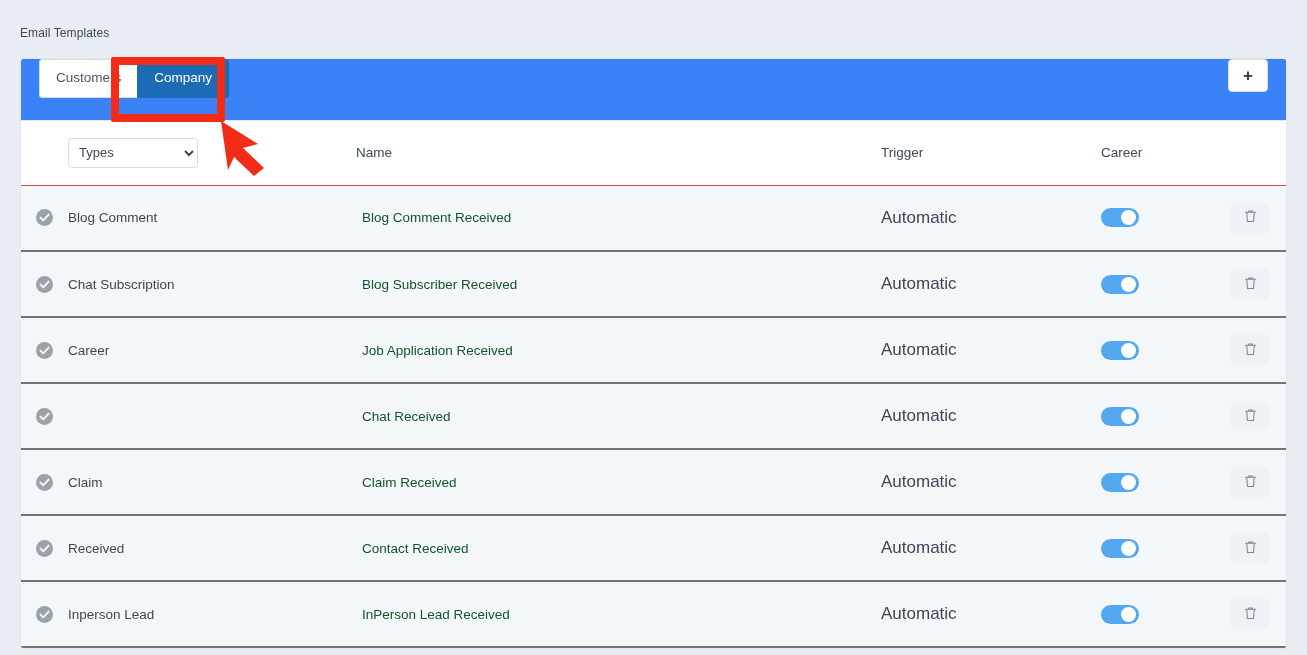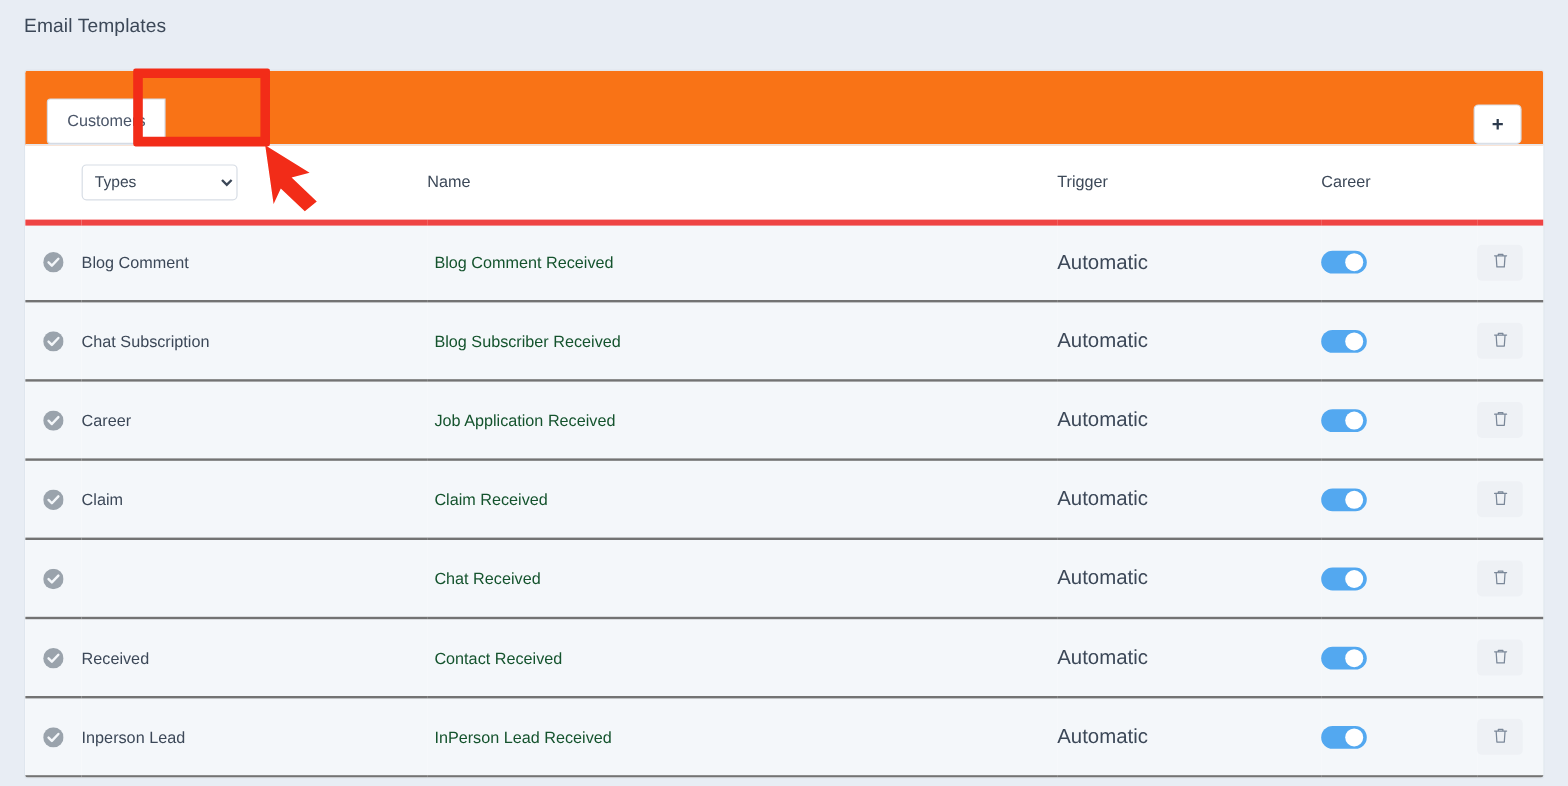"Email Templates" .page-title { font-size: 16px -> 12px; padding: 14px 0 0 20px -> 26px 0 0 20px }
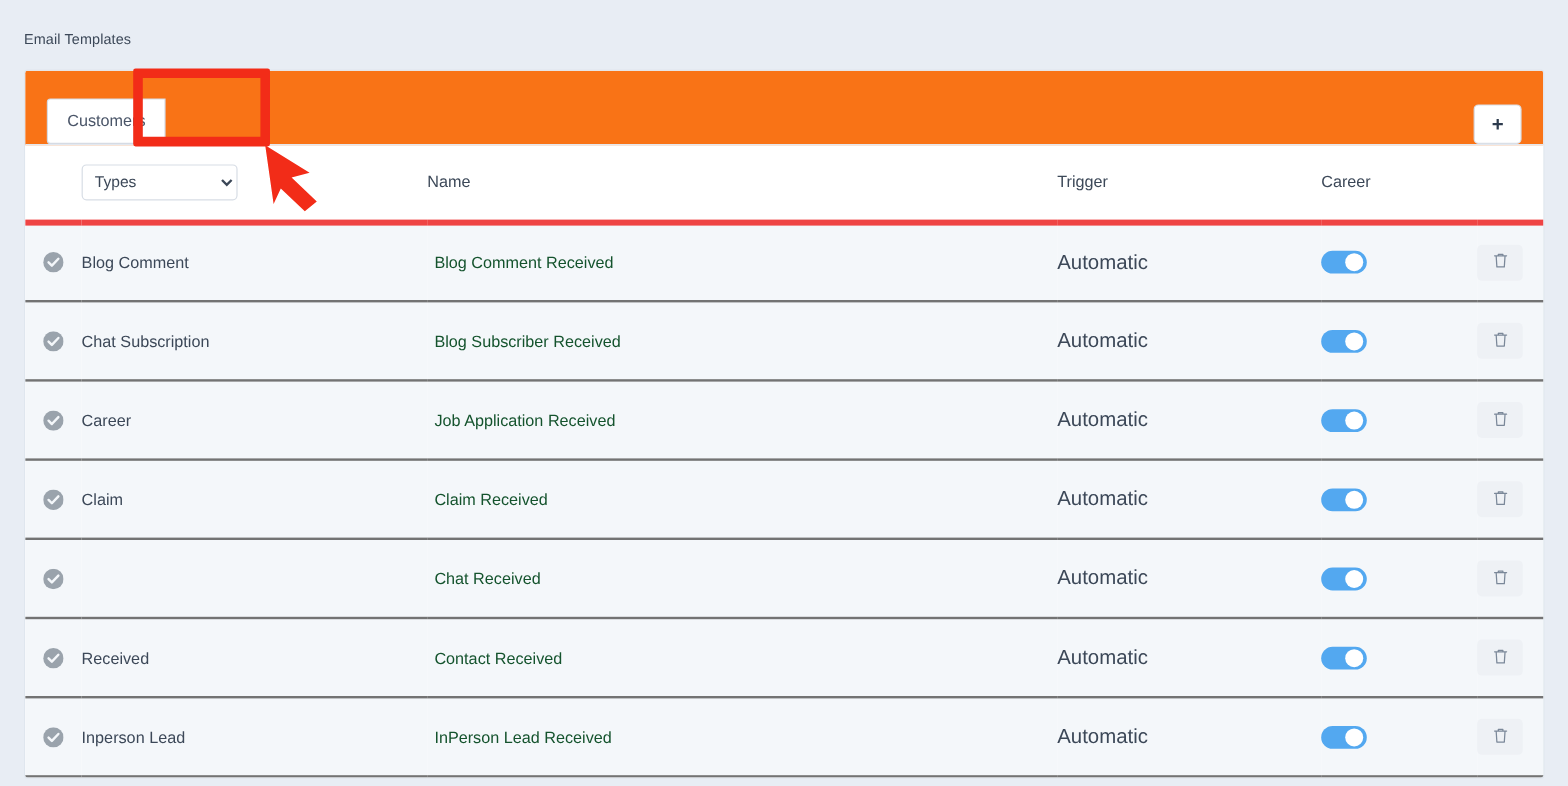"Customers" .toolbar { align-items: flex-end -> flex-start; background: #f97316 -> #3b82f6 }
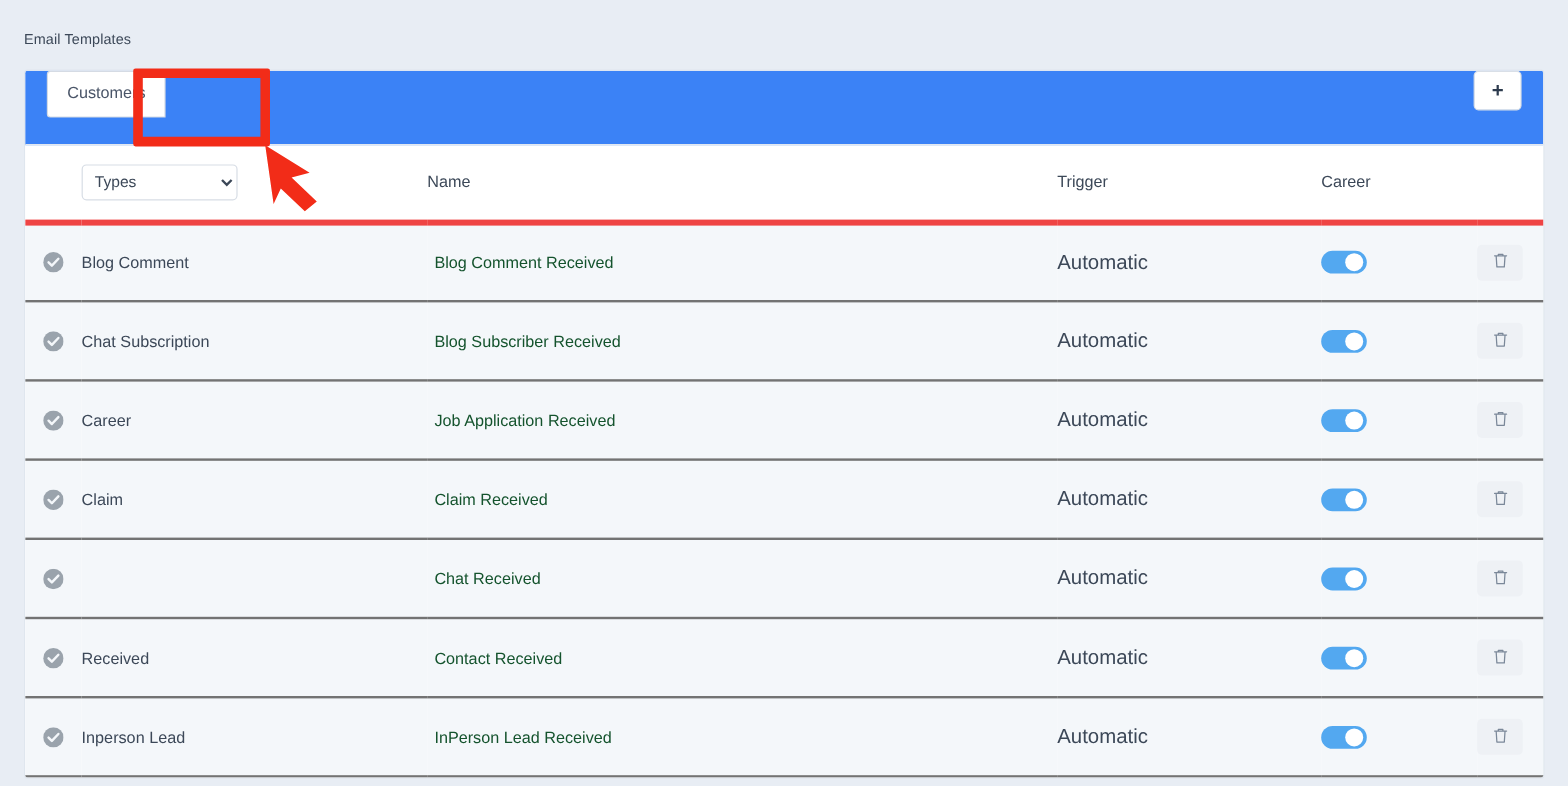"Company" button.tab-btn { html: none -> <button>Company</button> }
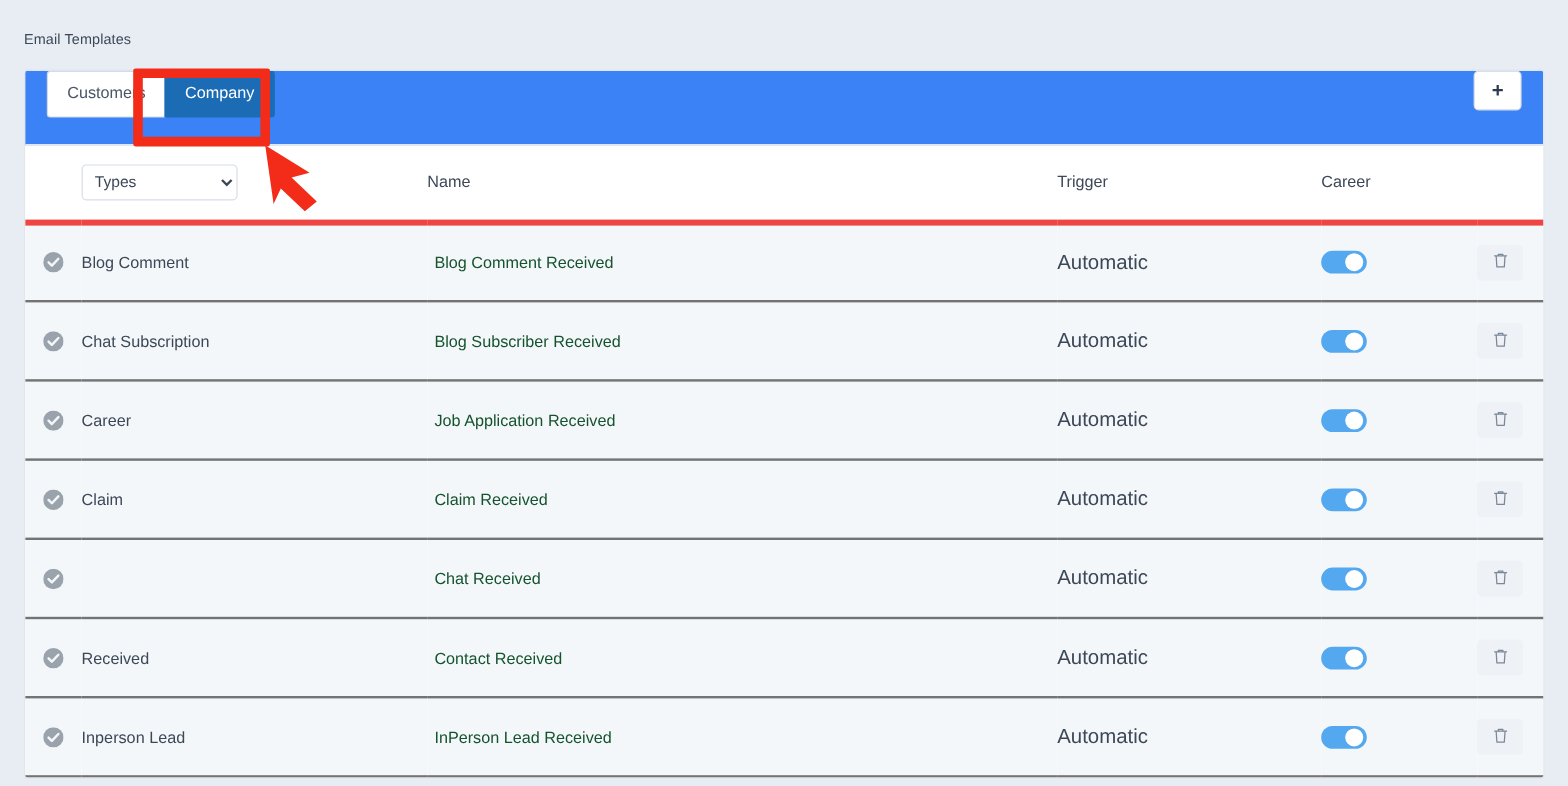"Types" .tbl thead th { border-bottom: 5px solid #ef4444 -> 1px solid #ef4444 }
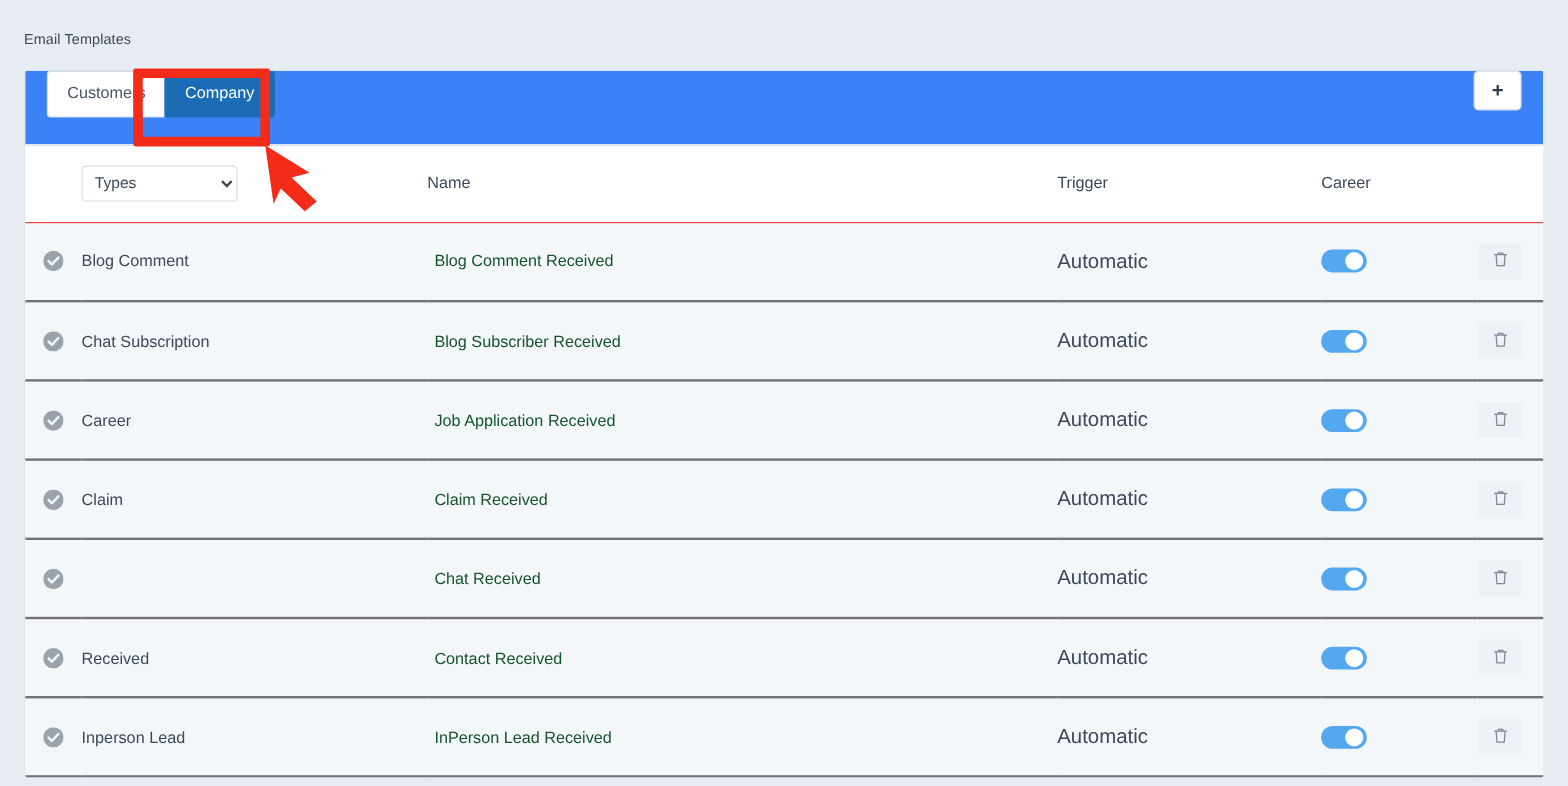"Claim" tr { order: before "Chat Received" -> after "Chat Received" }
